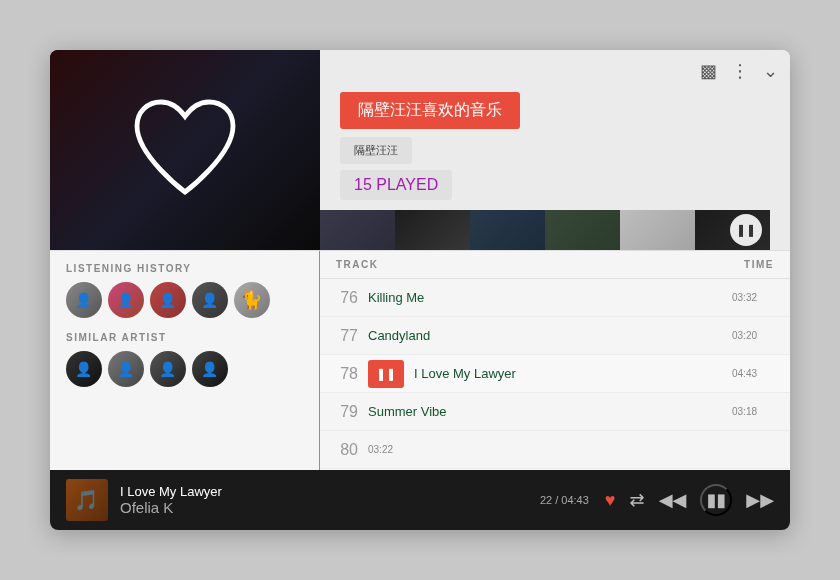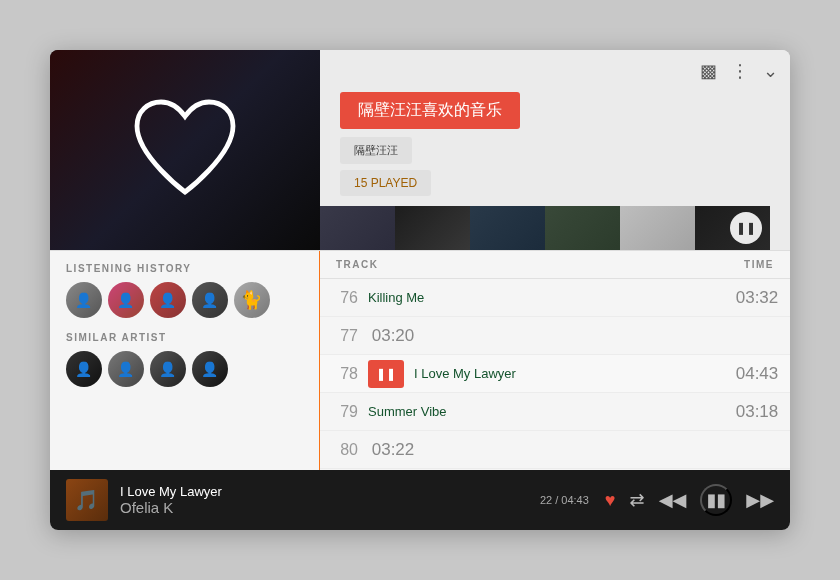"15 PLAYED" .played-badge { color: #a16207 -> #a21caf; font-size: 12px -> 16px }
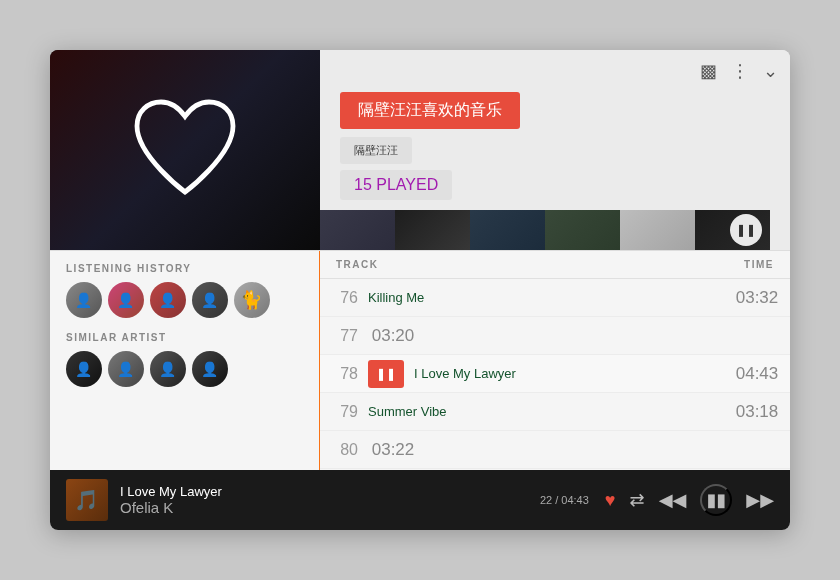"03:32" .track-time { font-size: 17px -> 10px; text-align: center -> left }
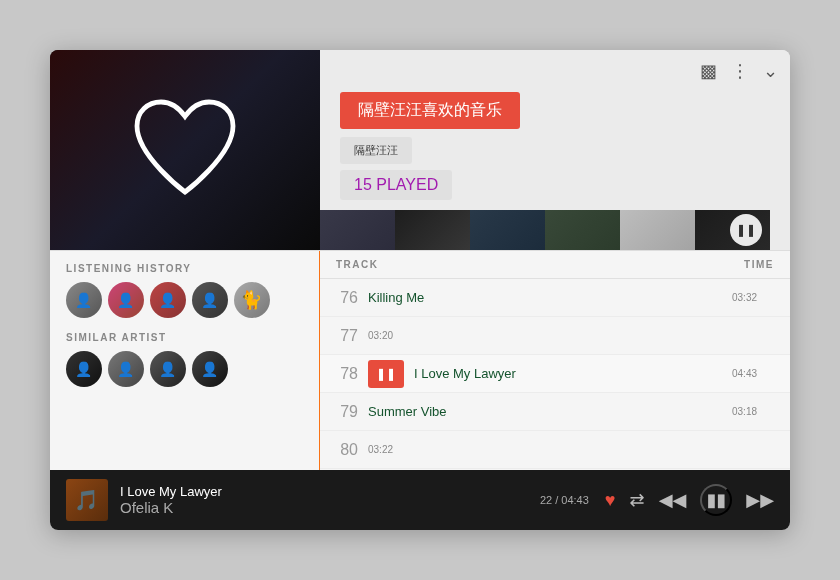"Candyland" span.track-name { html: none -> <span>Candyland</span> }
